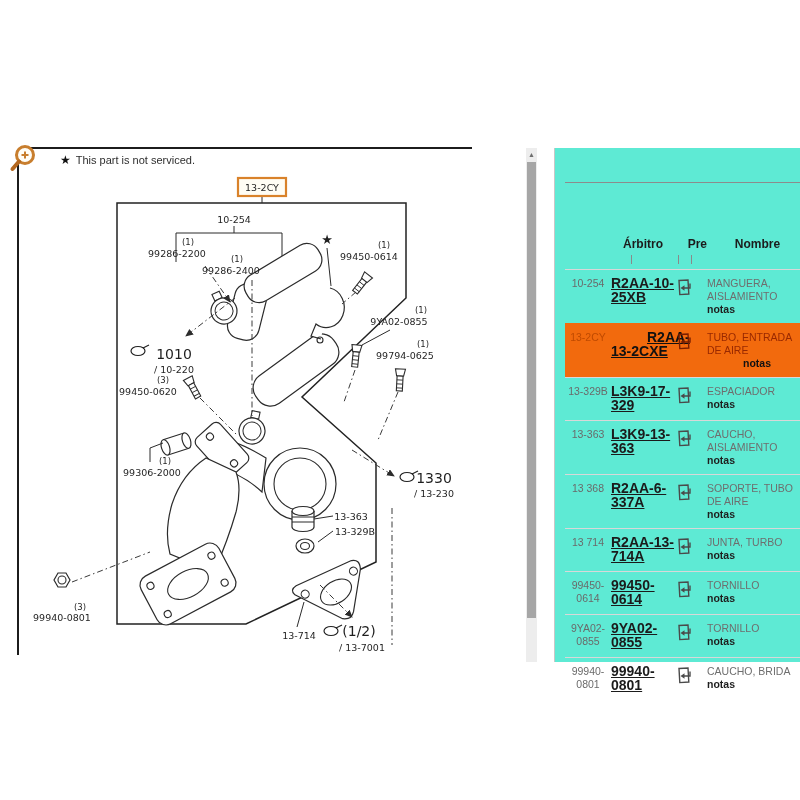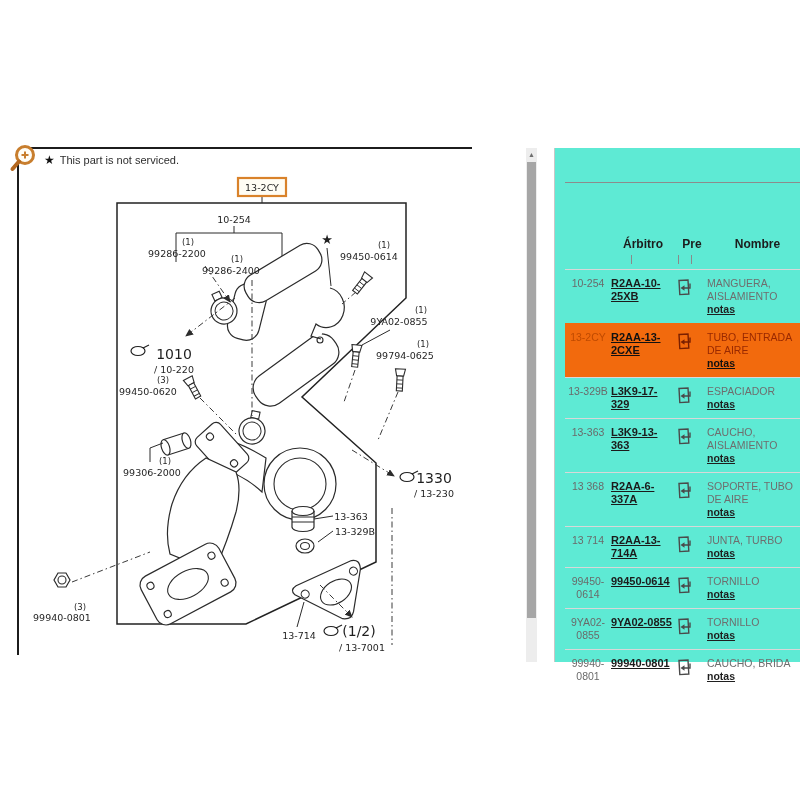"★ This part is not" .warn { left: 44px -> 60px }
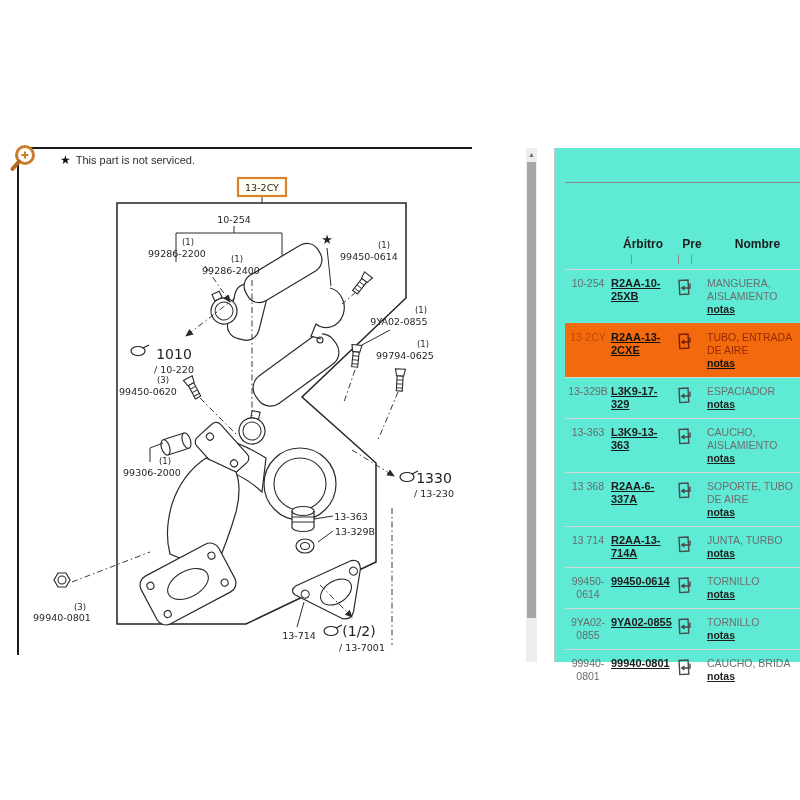"Pre" .thead .h-pre { text-align: center -> right }
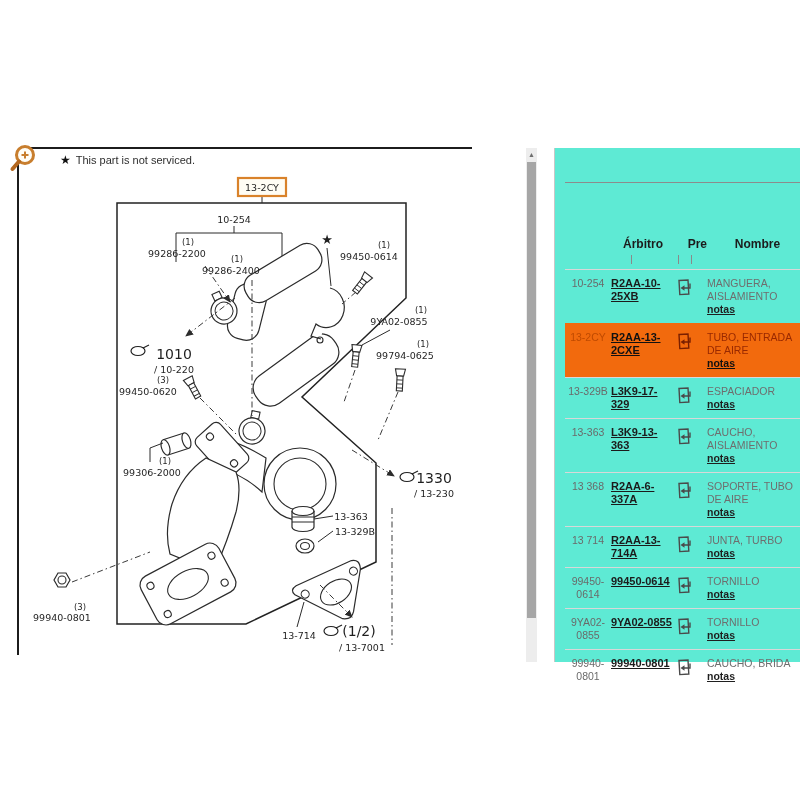"R2AA-10-25XB" .c-part a { font-size: 11px -> 14px }
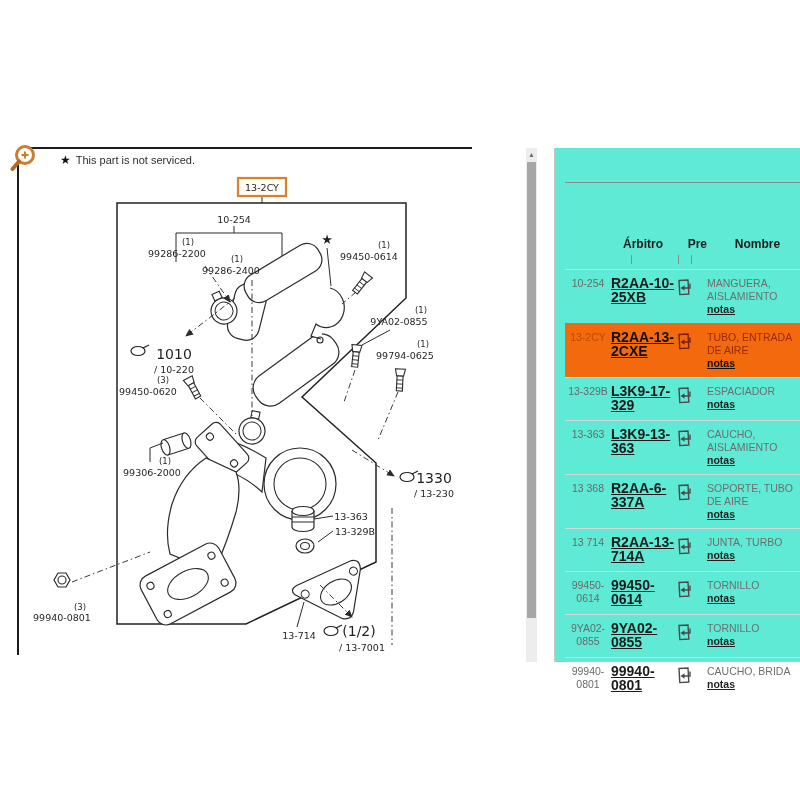"notas" .c-name .notas { text-decoration: underline -> none }
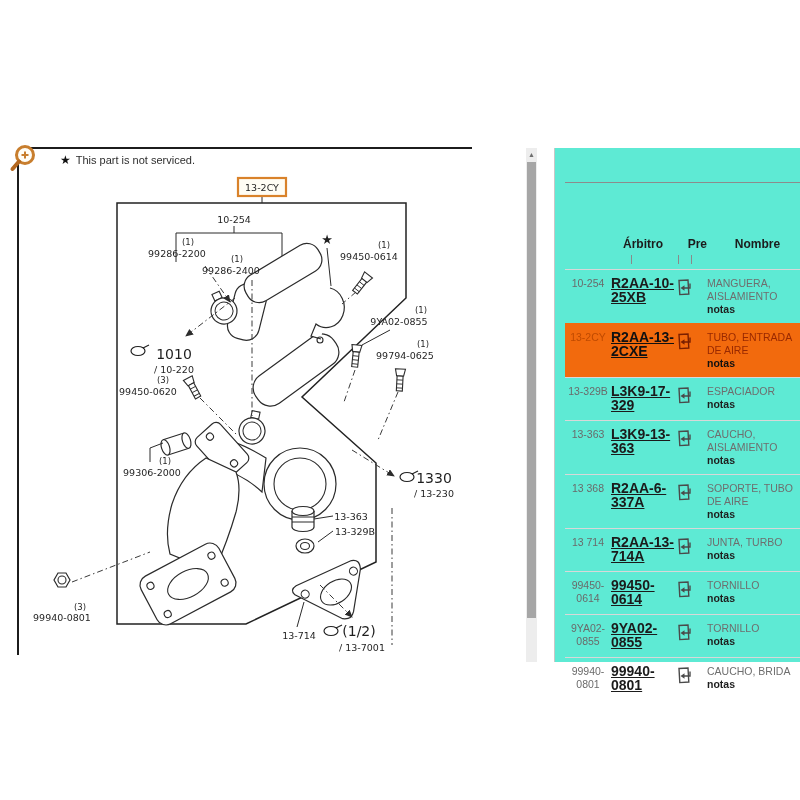"R2AA-13-2CXE" .trow.hl .c-part a,.trow.hl .notas { margin-left: none -> 36px }
